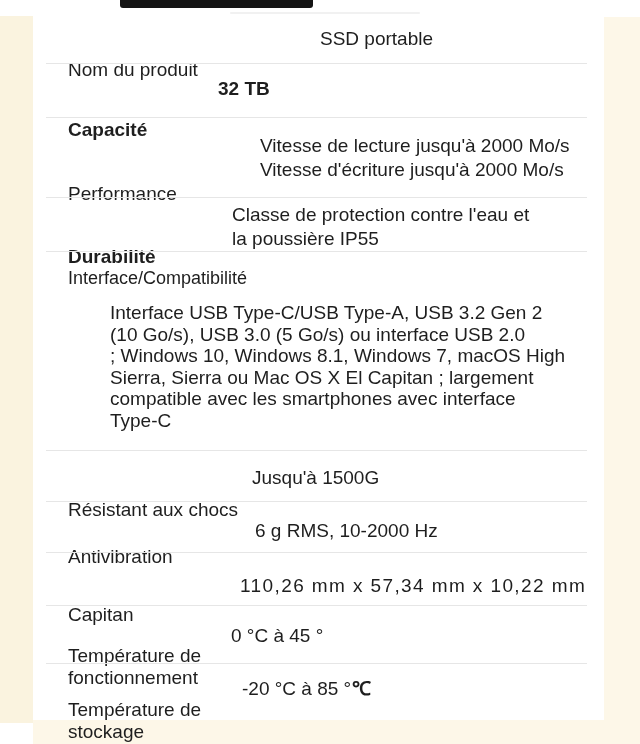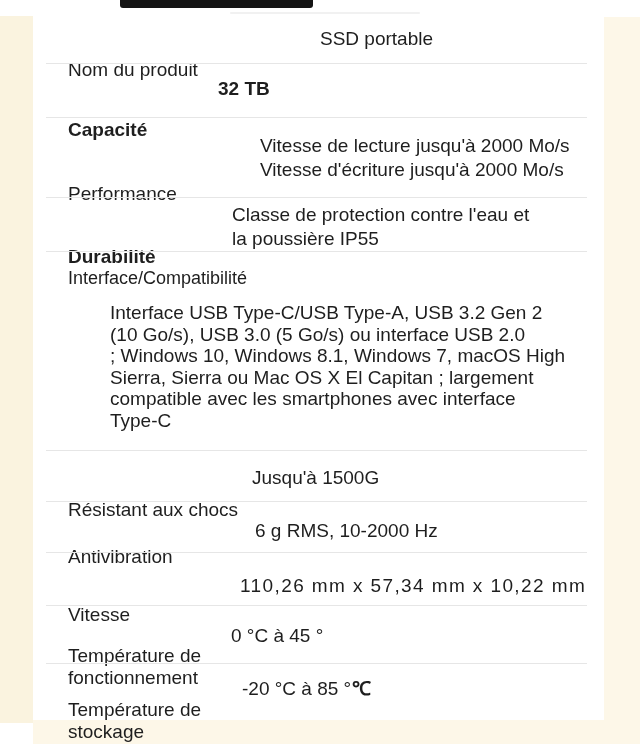"Vitesse" span.label { text: Vitesse -> Capitan }
